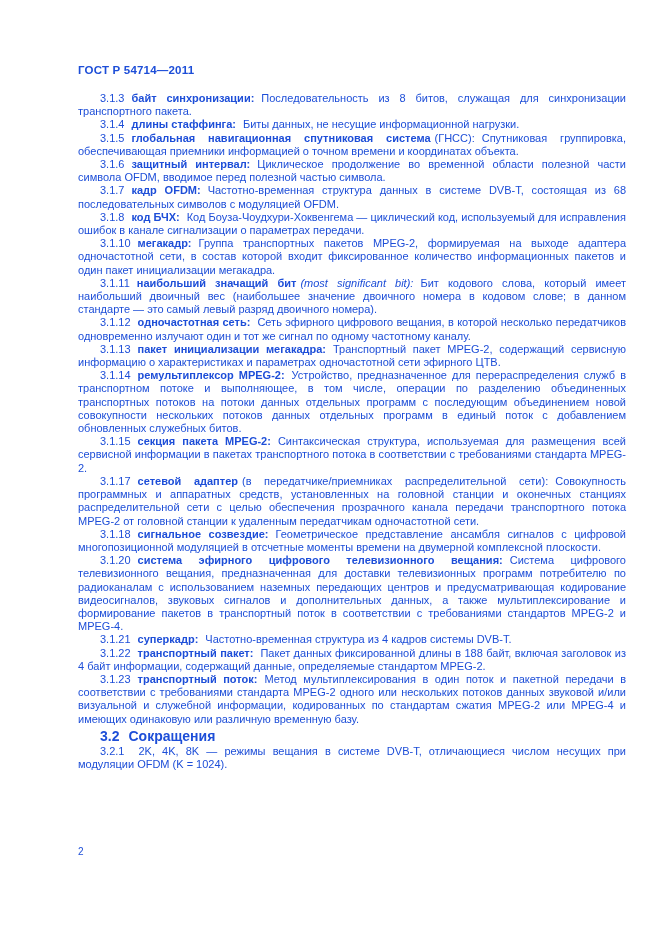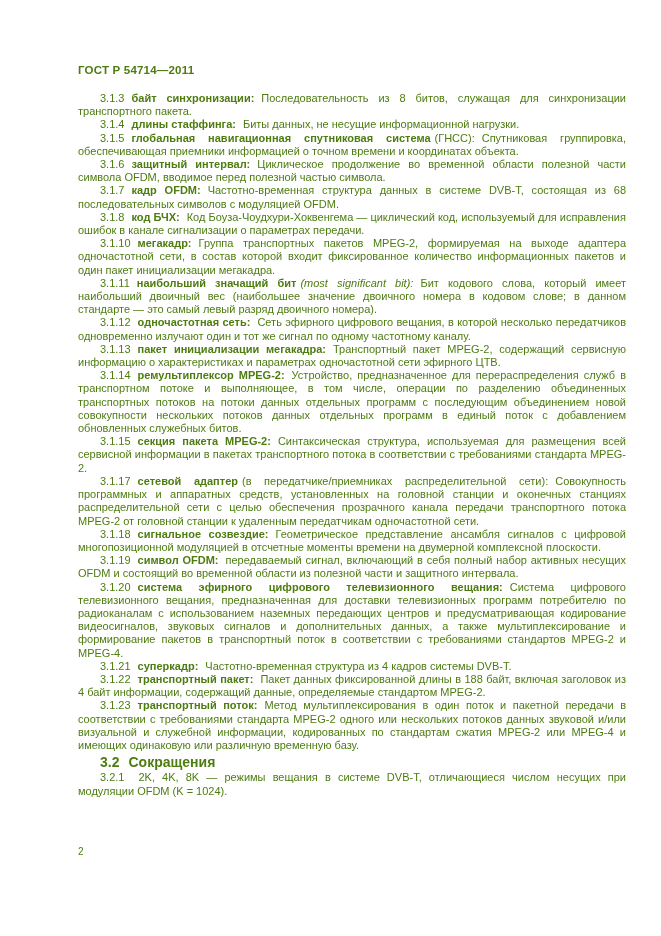"ГОСТ Р 54714—2011" .page { color: #4d7c0f -> #1d4ed8 }
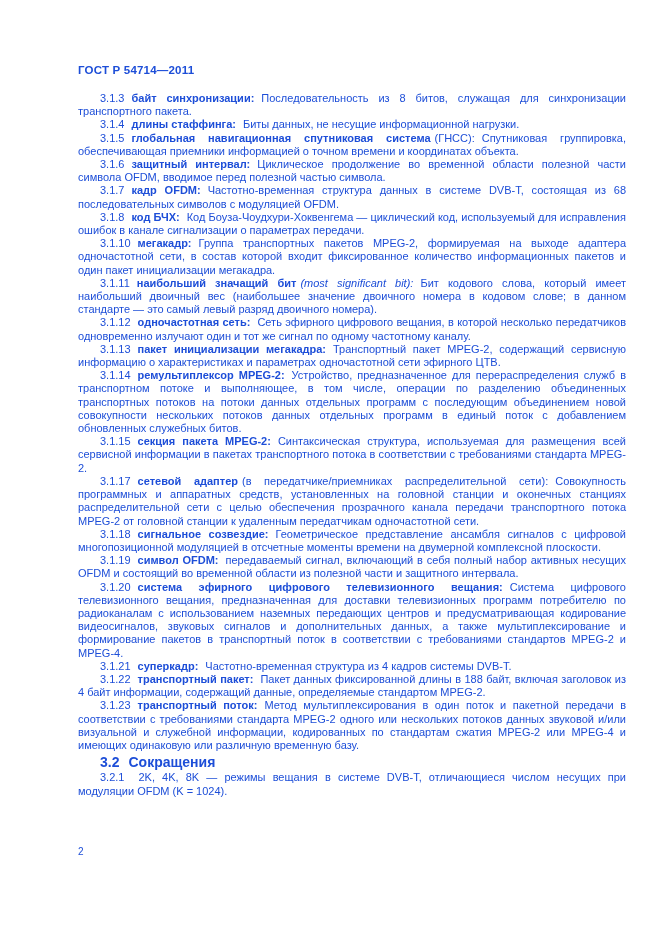"3.1.19 символ OFDM: передаваемый сигнал," p.para { html: <p><span>3.1.19</span><span>символ OFDM:</span><span>передаваемый сигнал, включающий в себя полный набор активных несущих OFDM и состоящий во временной области из полезной части и защитного интервала.</span></p> -> none }
